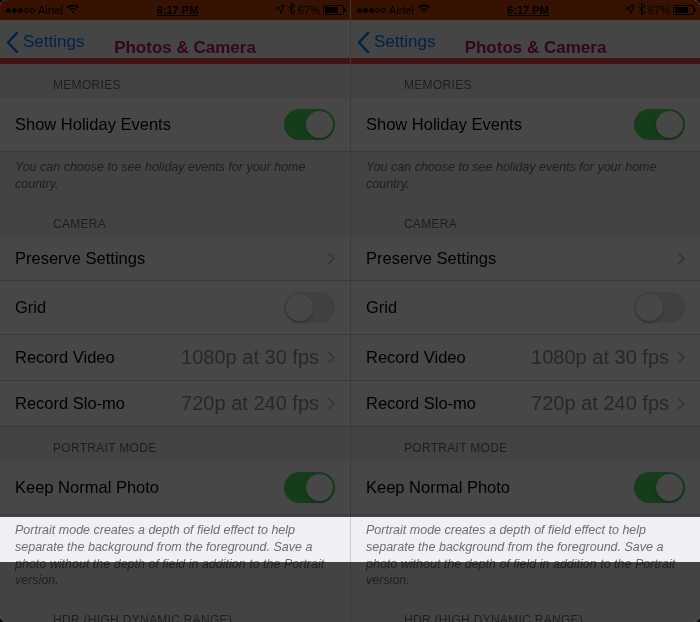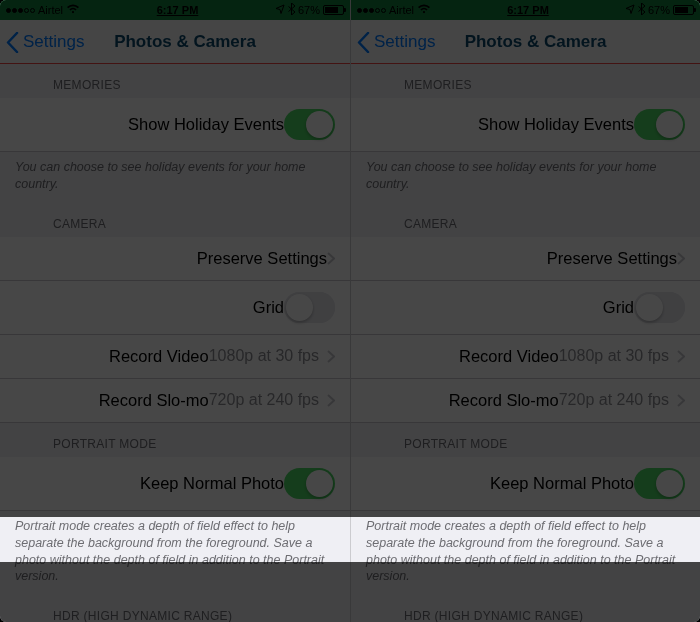"Airtel" .status { background: #15803d -> #c2410c }
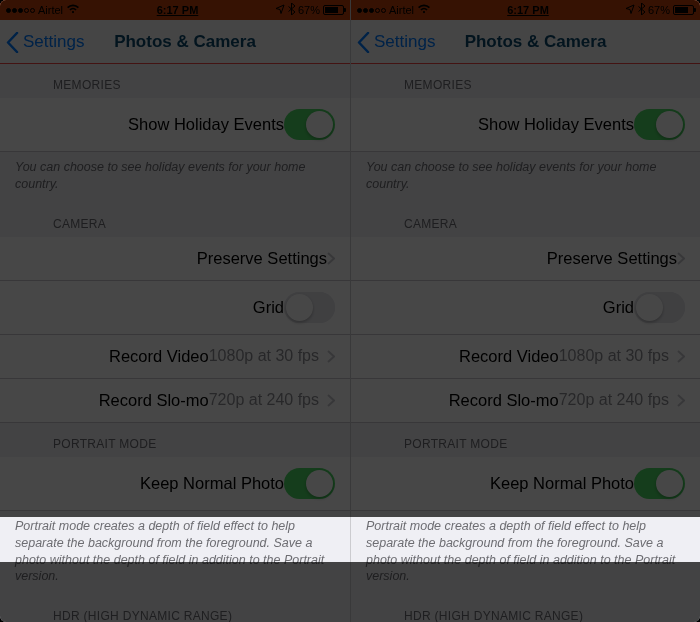"Settings" .nav { align-items: center -> flex-end; border-bottom: 1px solid #ef4444 -> 6px solid #ef4444 }
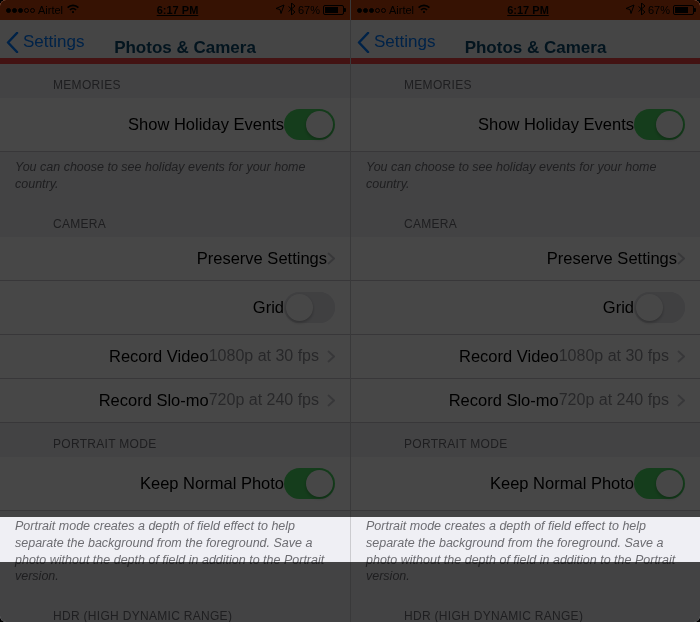"Photos & Camera" .nav .title { color: #0c4a6e -> #be185d }
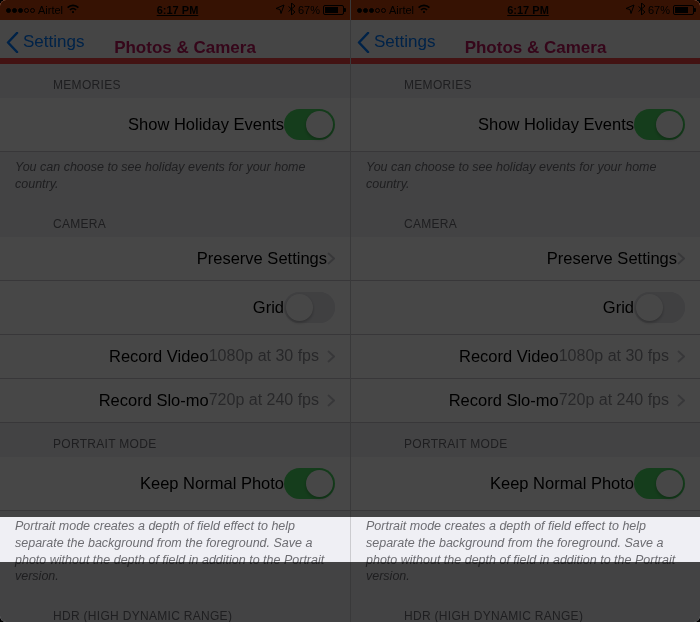"Show Holiday Events" .cell { justify-content: flex-end -> space-between }
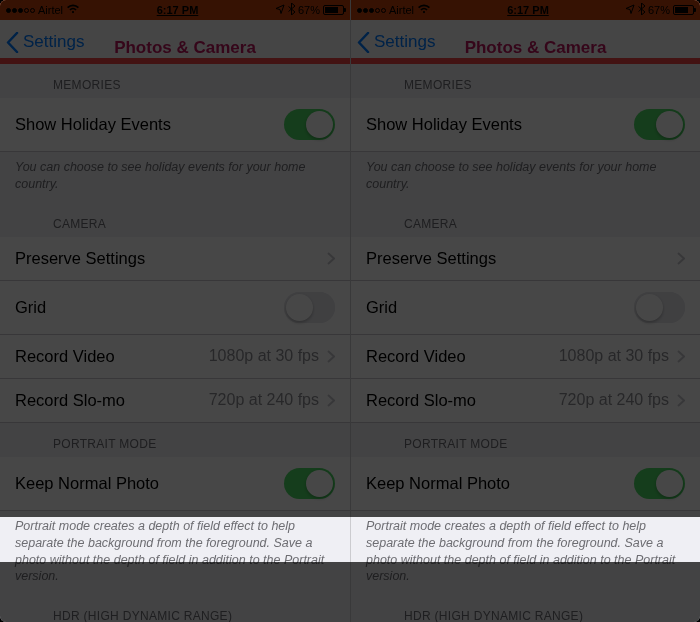"1080p at 30 fps" .cell .val { font-size: 16px -> 20px }
